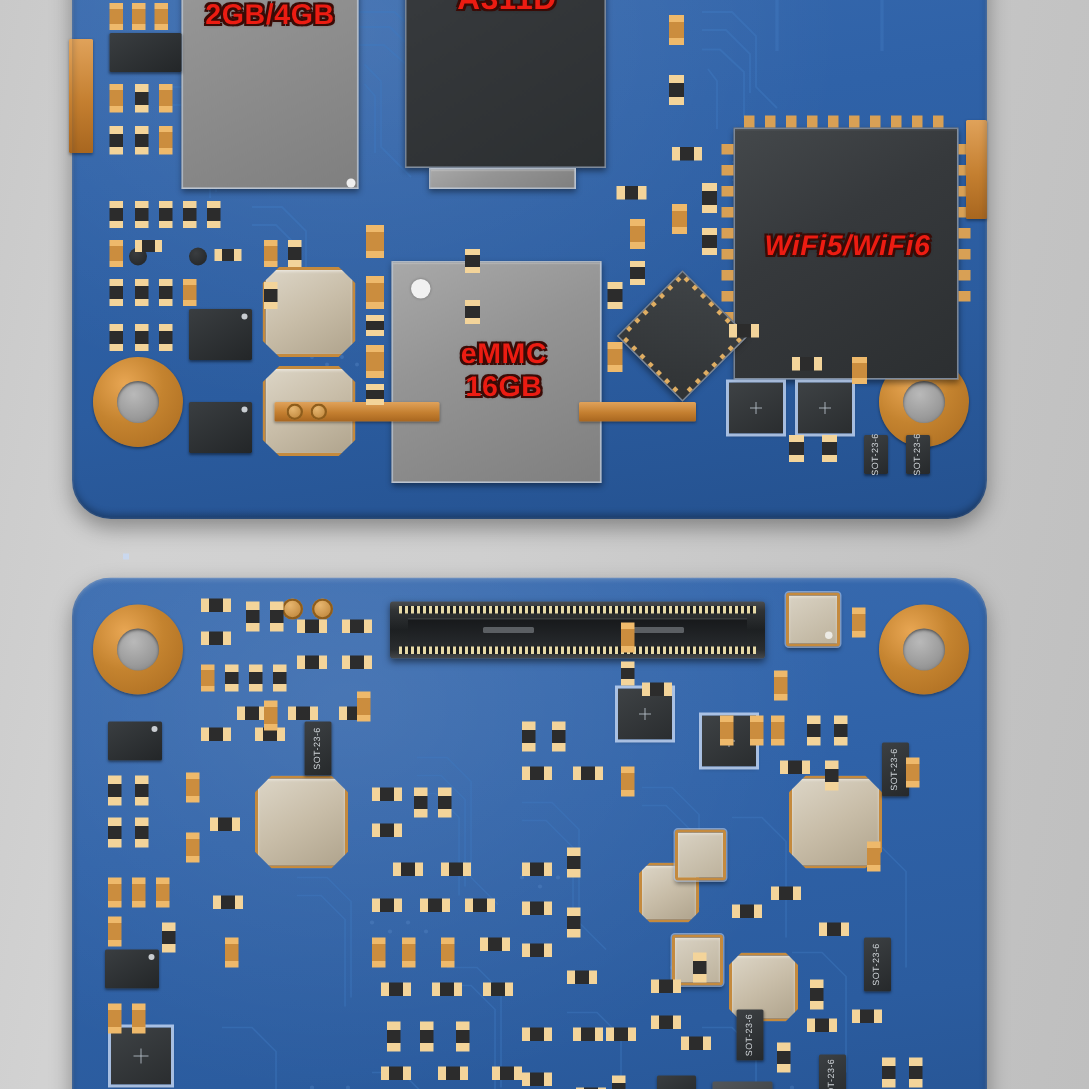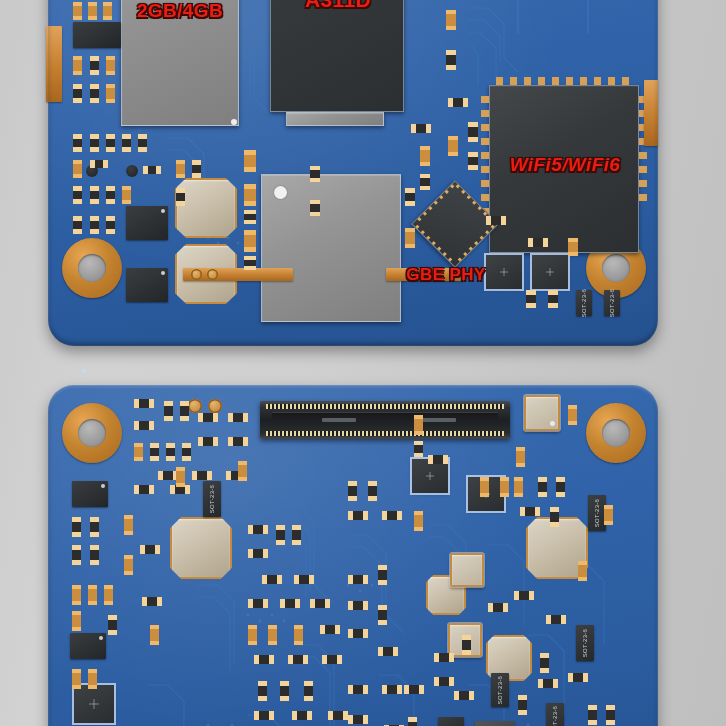"eMMC" div.label { html: none -> <div>eMMC 16GB</div> }
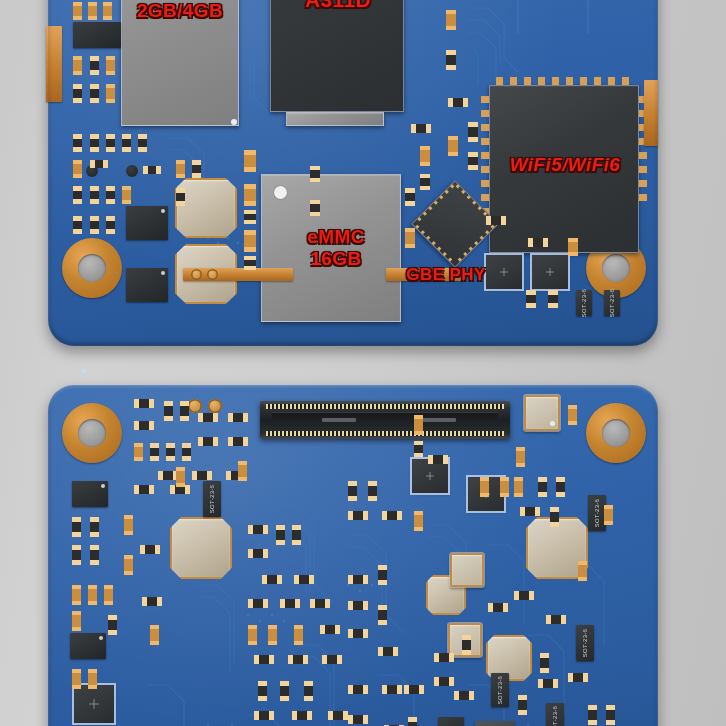"GBE PHY" div.label { html: <div>GBE PHY</div> -> none }
